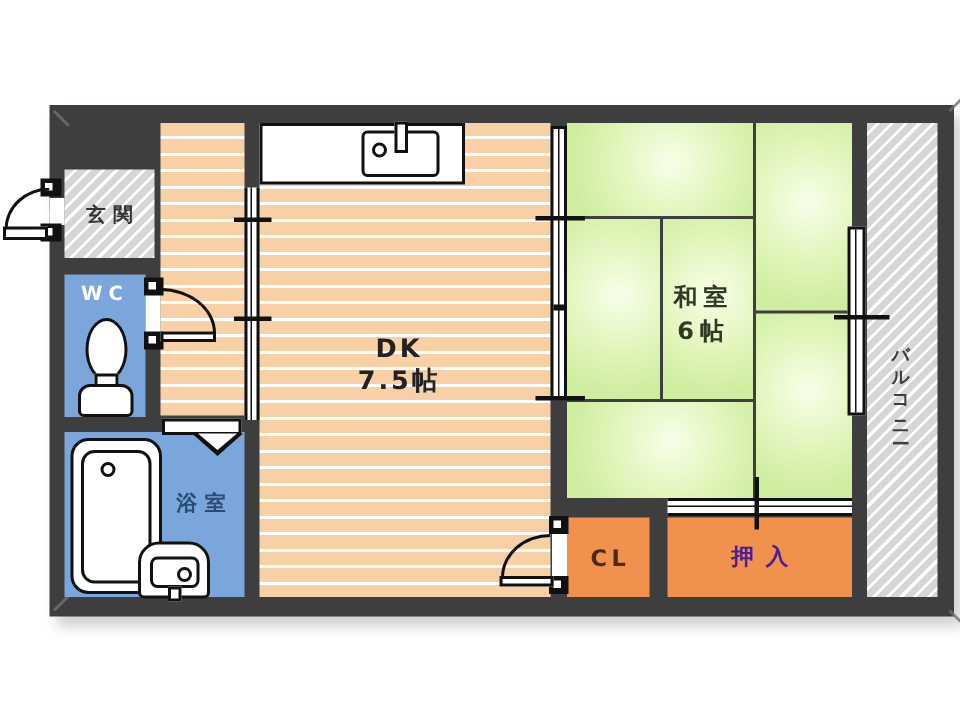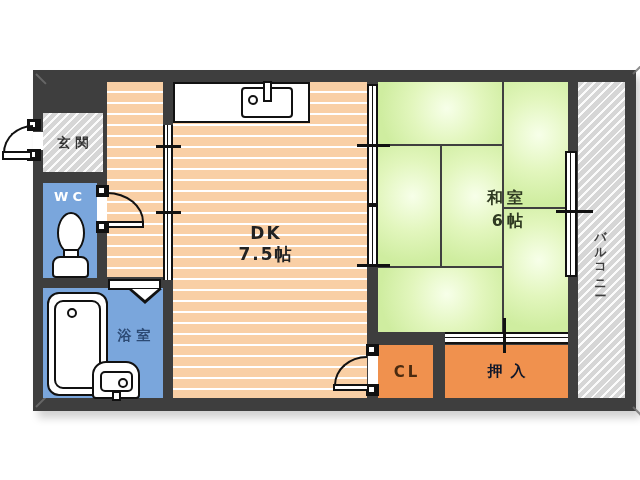"和室" .lbl-washitsu { align-items: flex-end -> none }
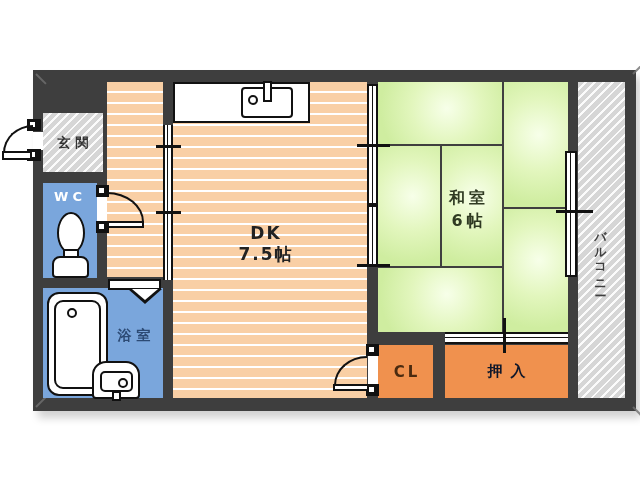"押入" .lbl-oshiire { color: #0f172a -> #4c1d95 }
